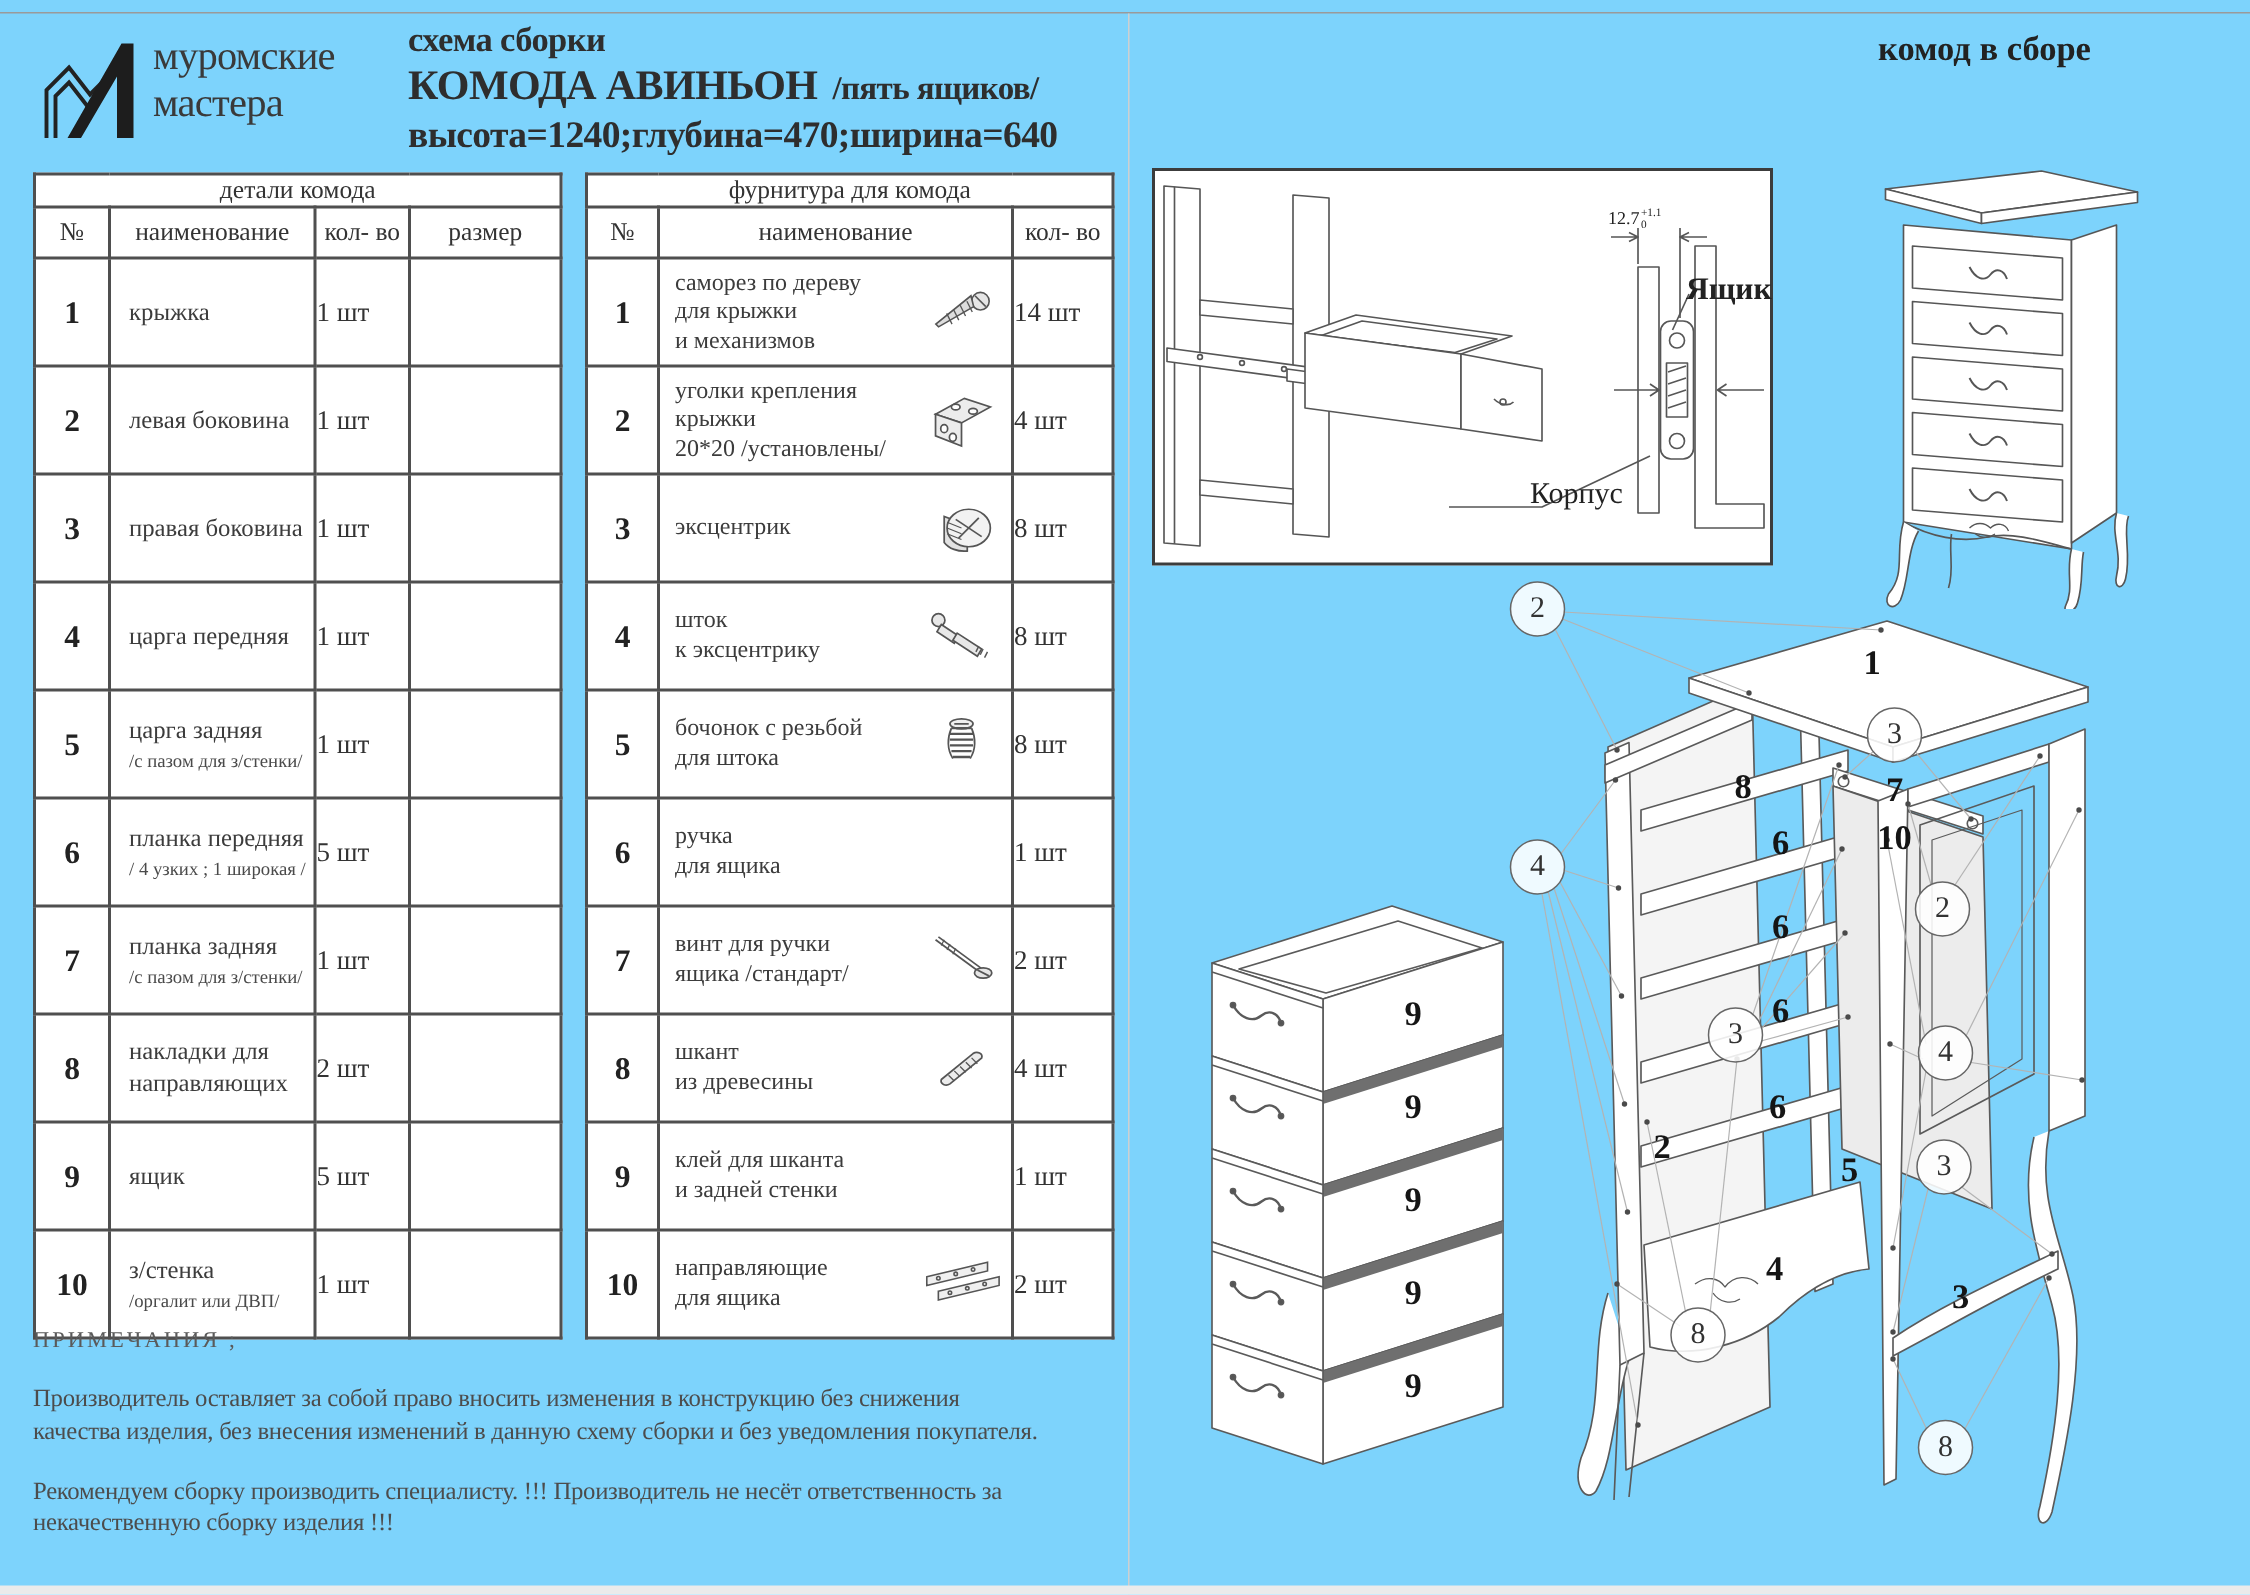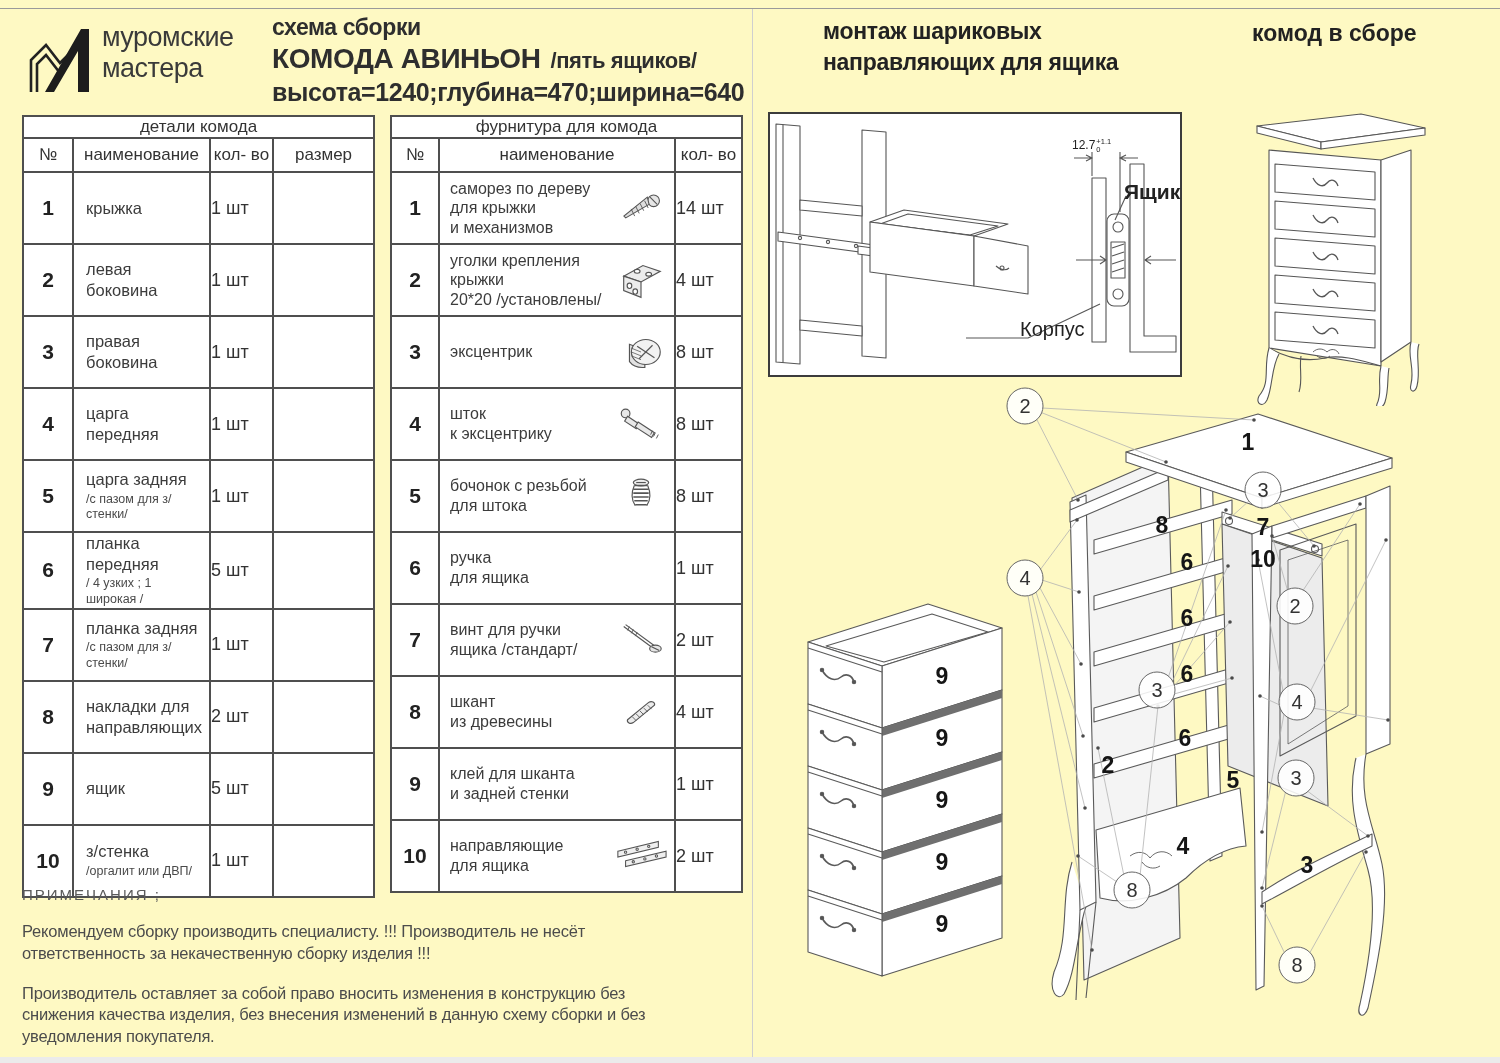"муромские" .page { background: #fef9c3 -> #7dd3fc; font-family: Liberation Sans, sans-serif -> Liberation Serif, serif }
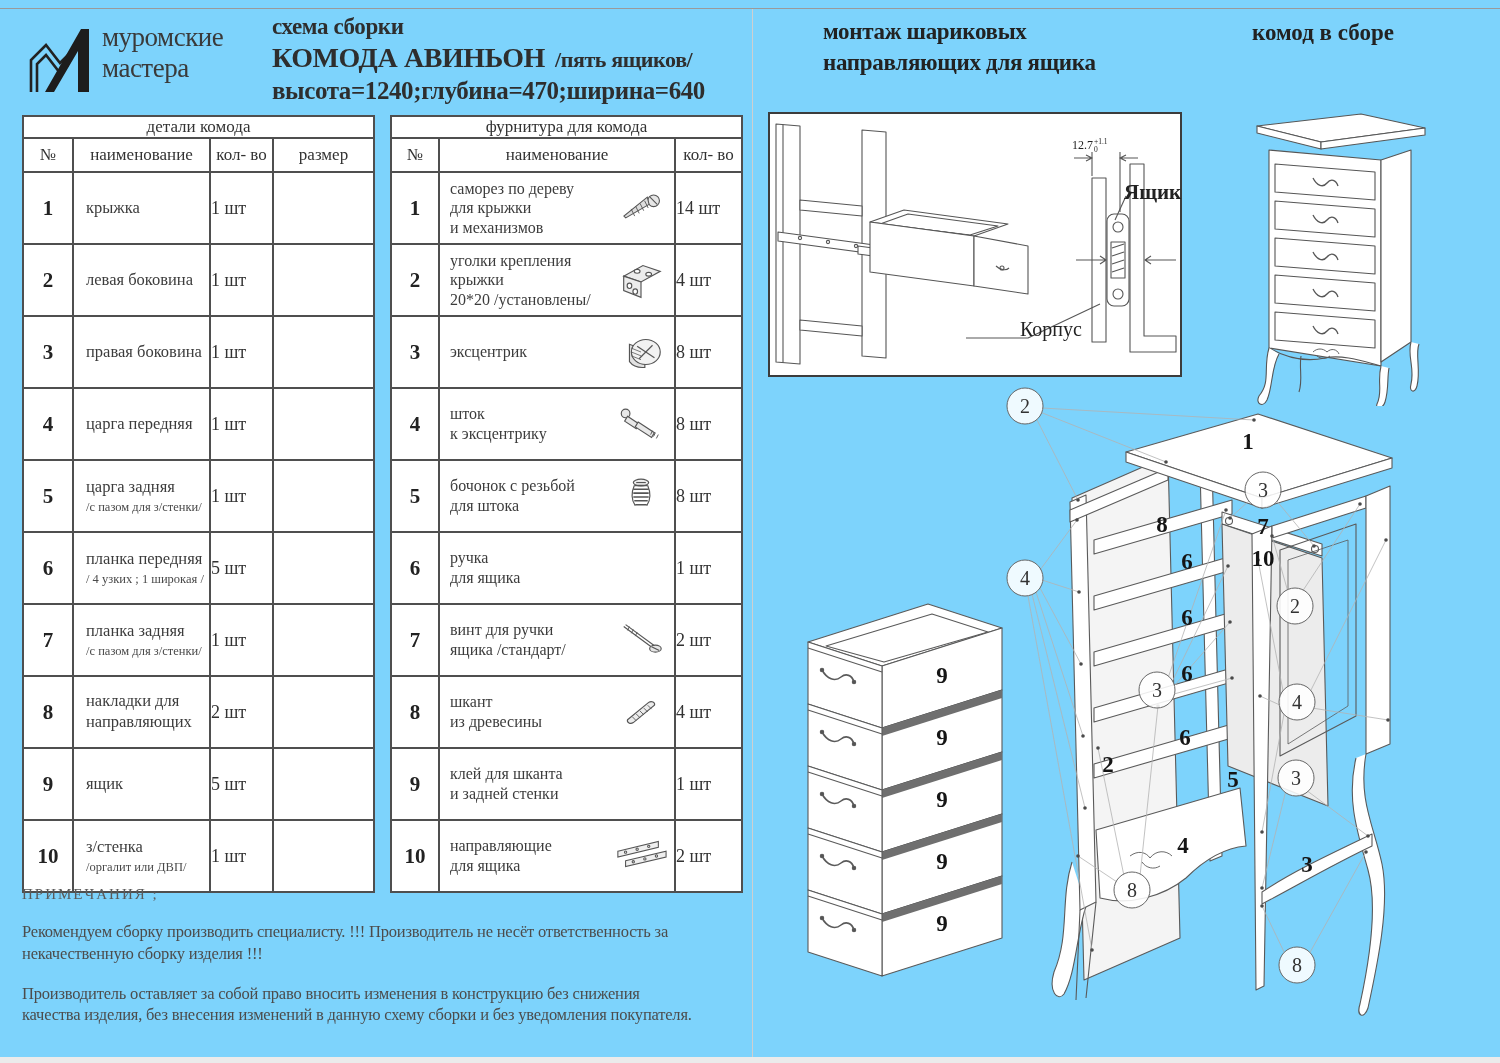"монтаж шариковых" div.montage-title { html: <div> <div>монтаж шариковых</div> <div>направляющих для ящика</div> </div> -> none }
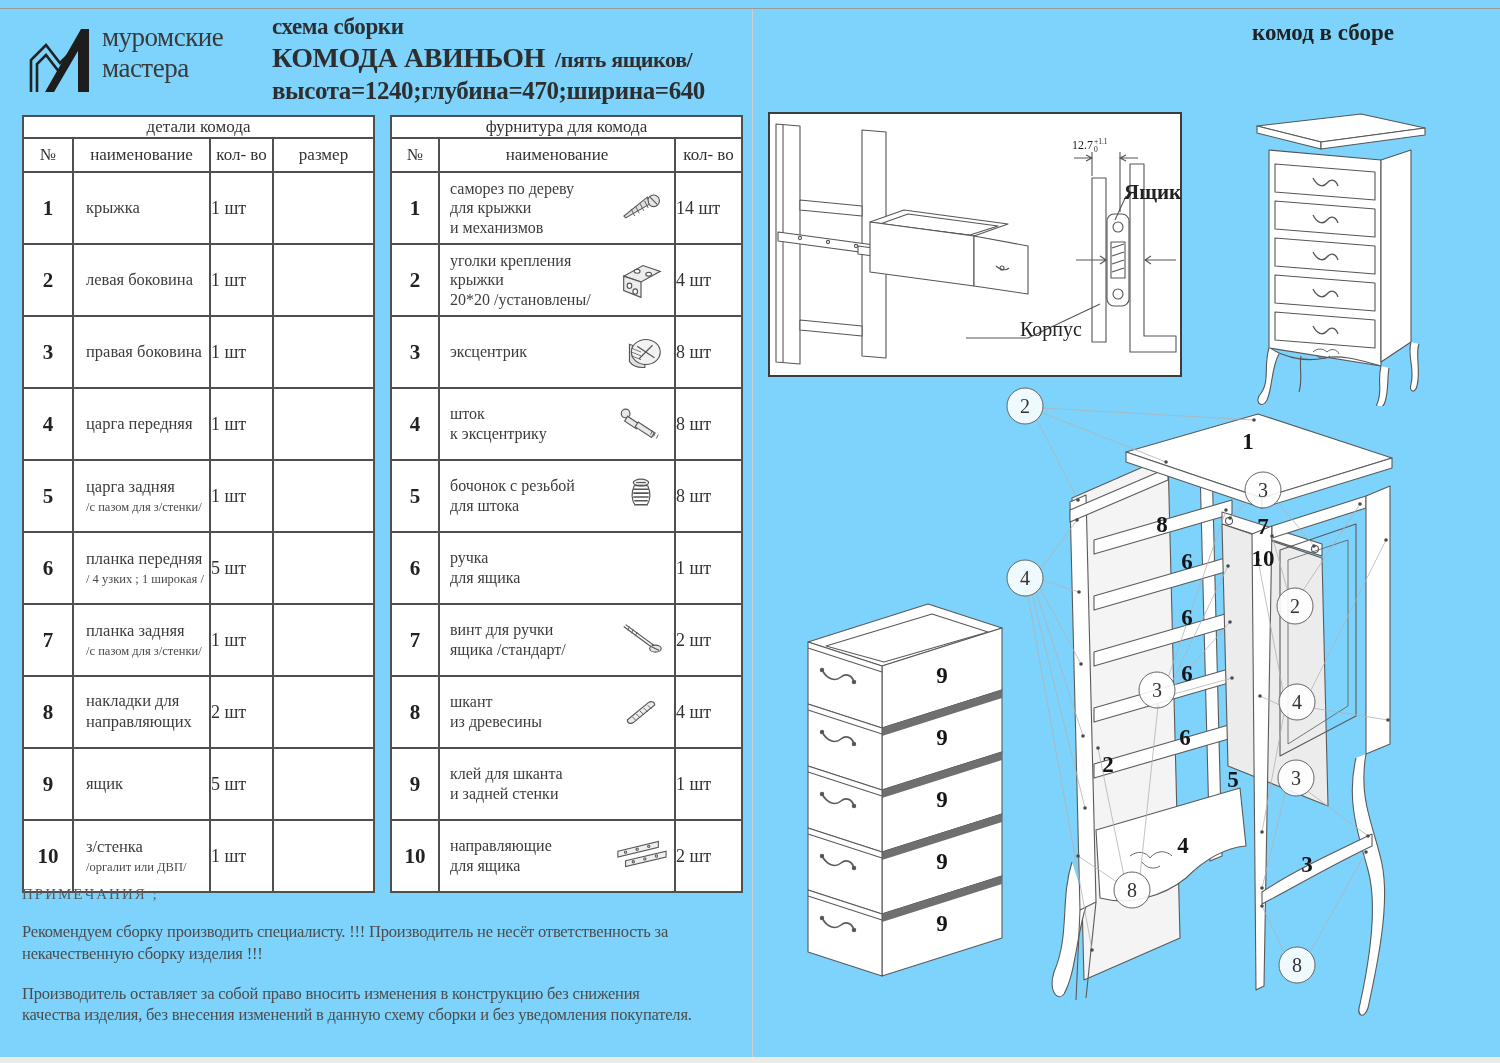"Рекомендуем сборку производить" p { order: before "Производитель оставляет за собой право" -> after "Производитель оставляет за собой право" }
